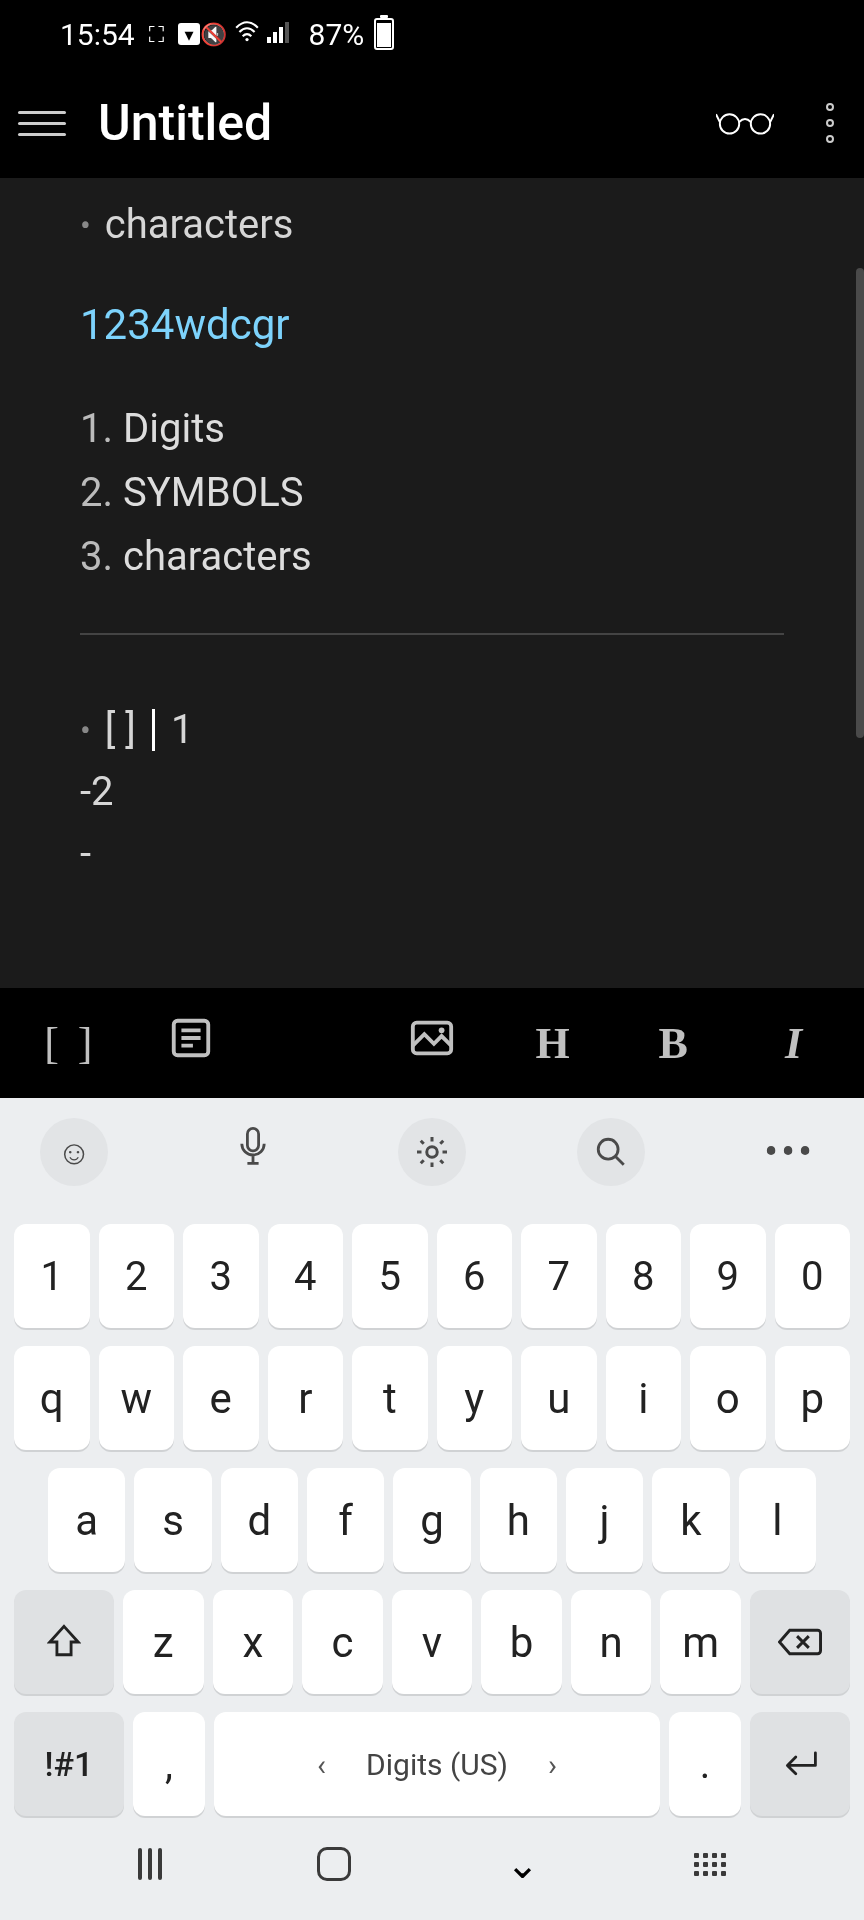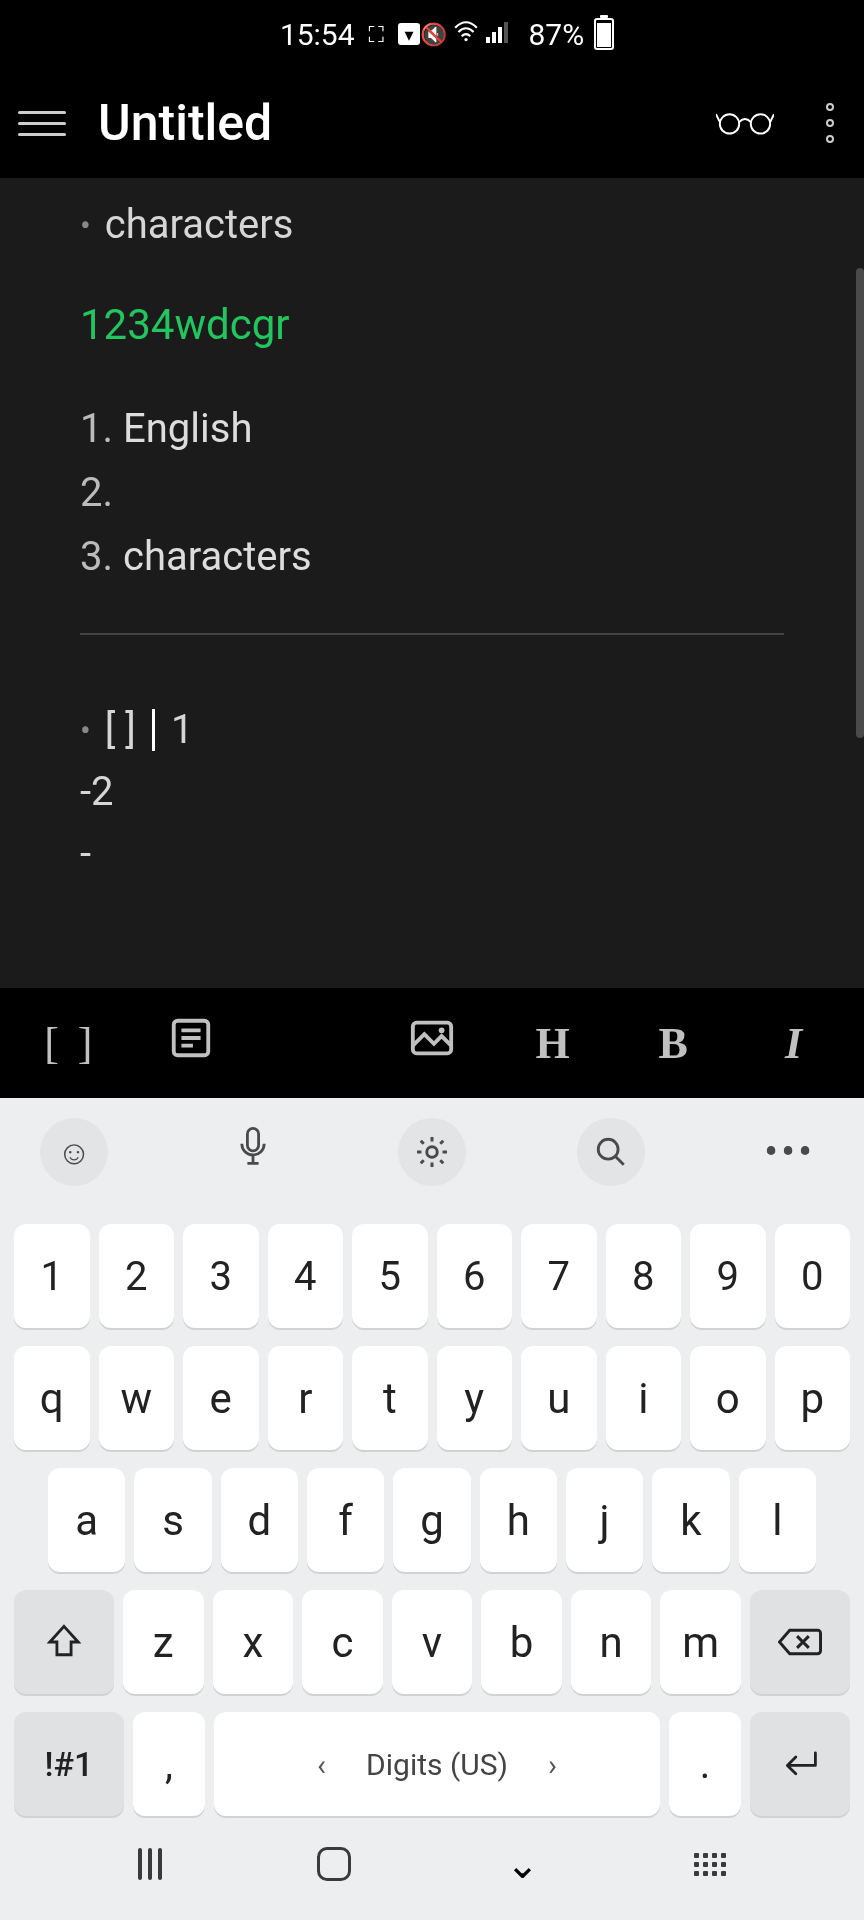"15:54" .status-bar { justify-content: center -> flex-start }
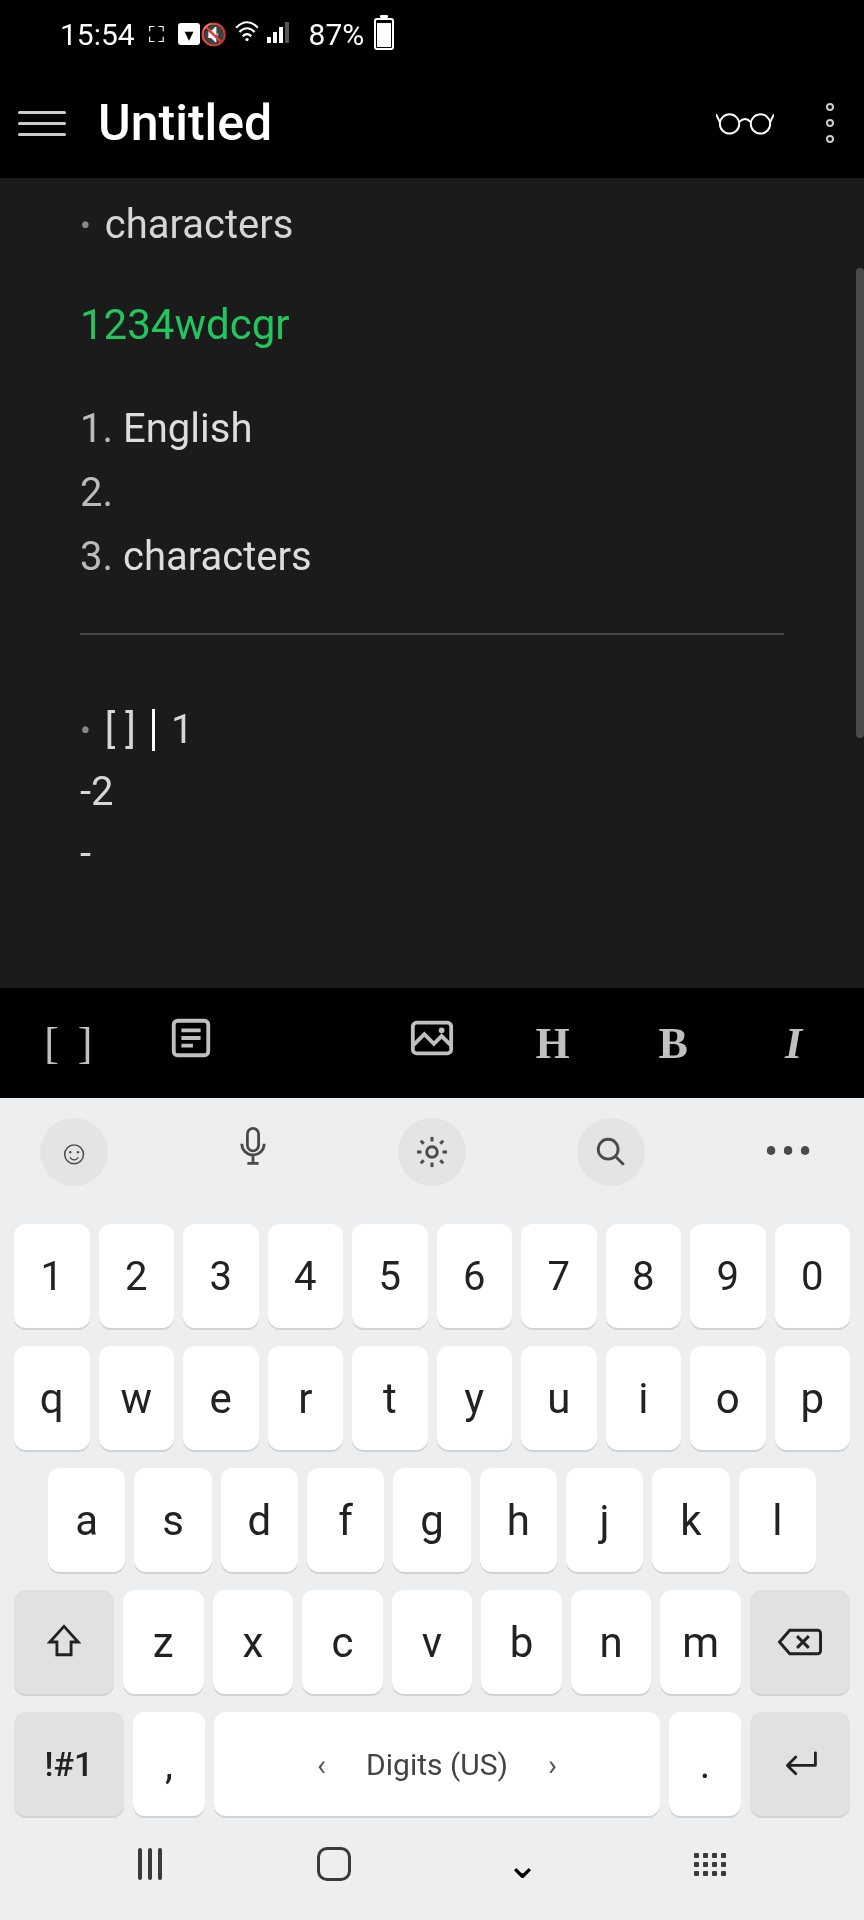"1234wdcgr" .plain-line { color: #22c55e -> #7dd3fc }
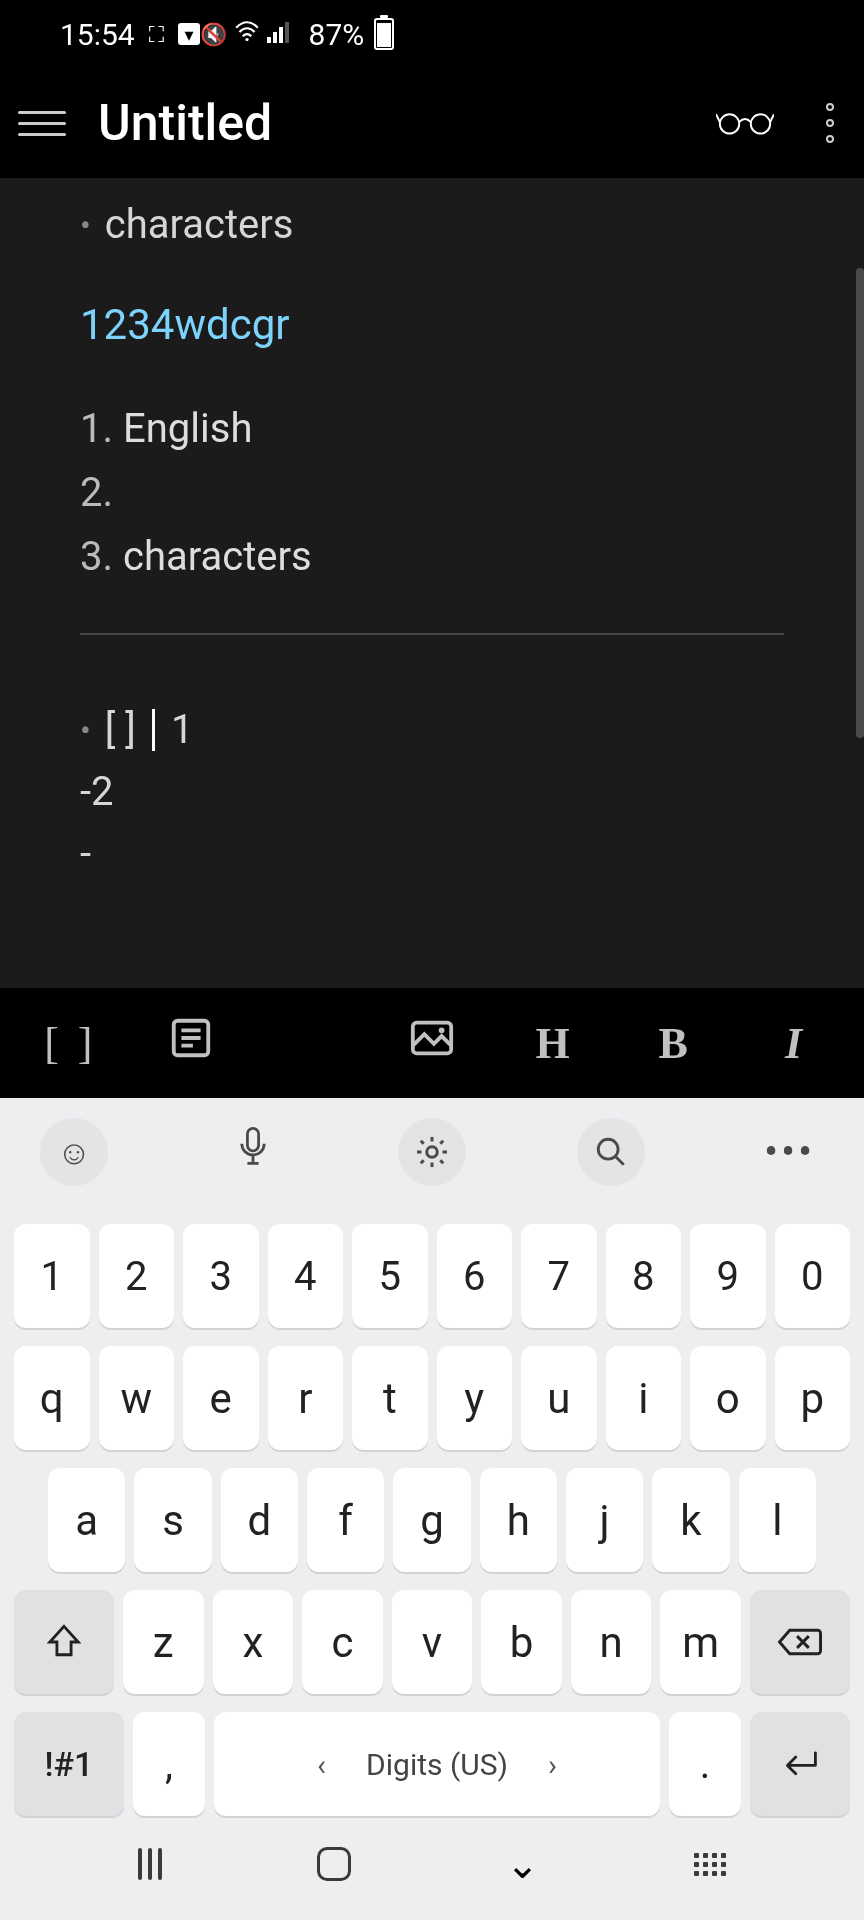"English" span { text: English -> Digits }
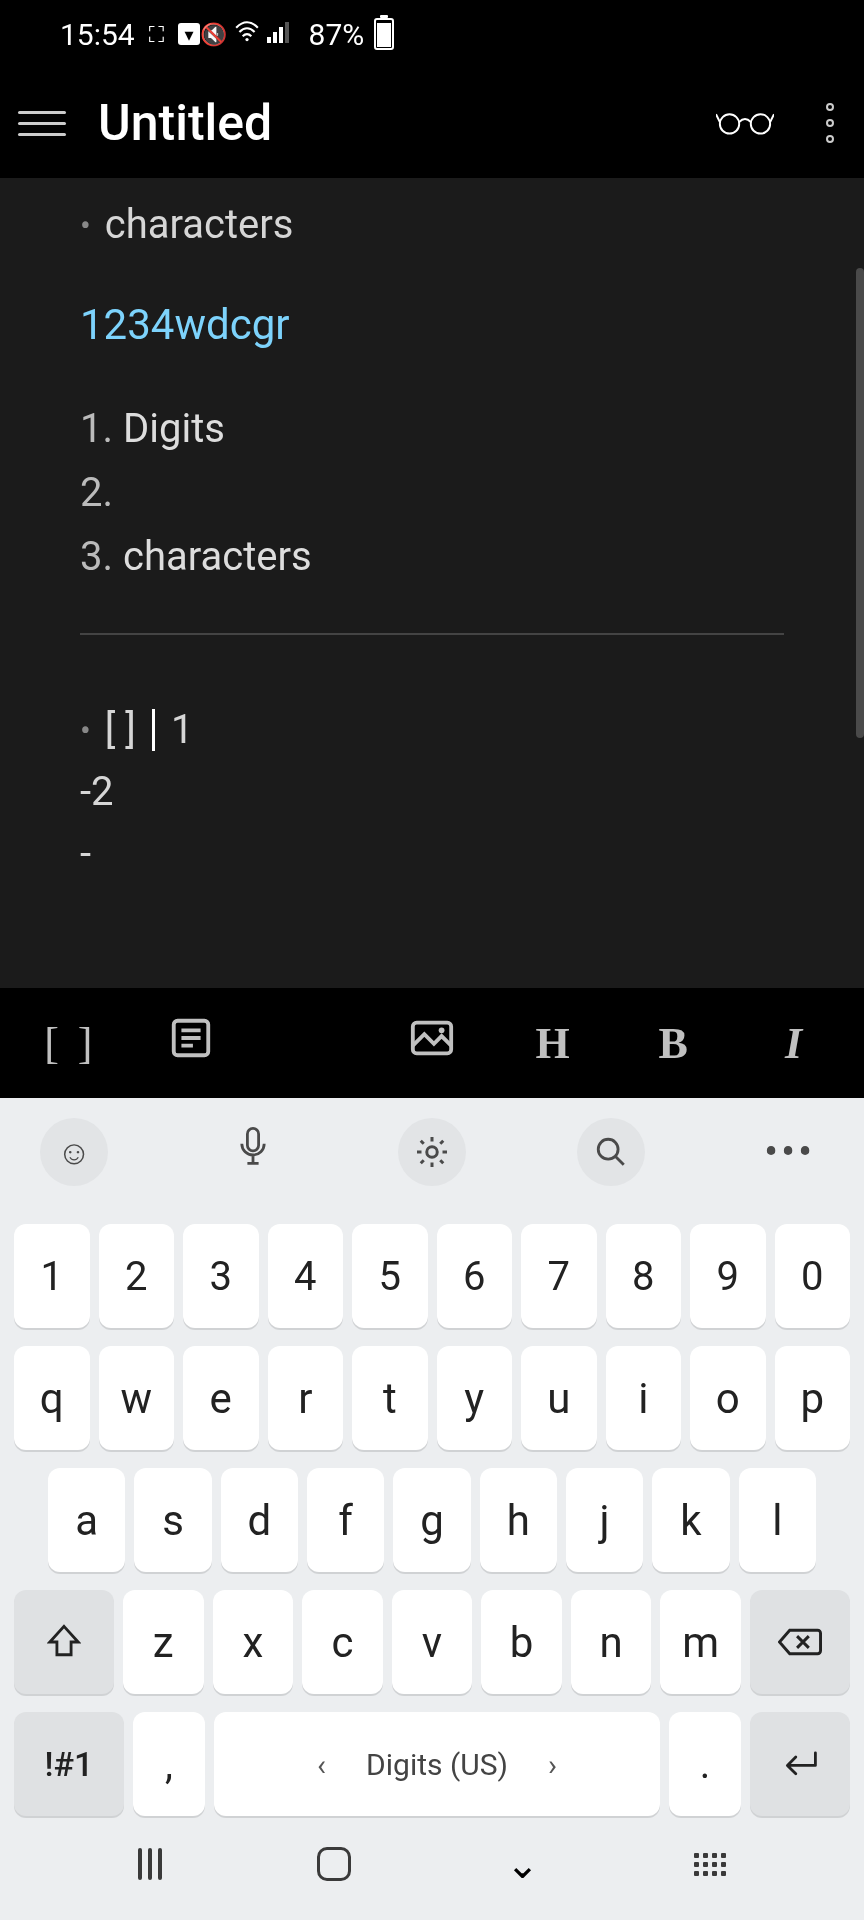"SYMBOLS" span { html: none -> <span>SYMBOLS</span> }
